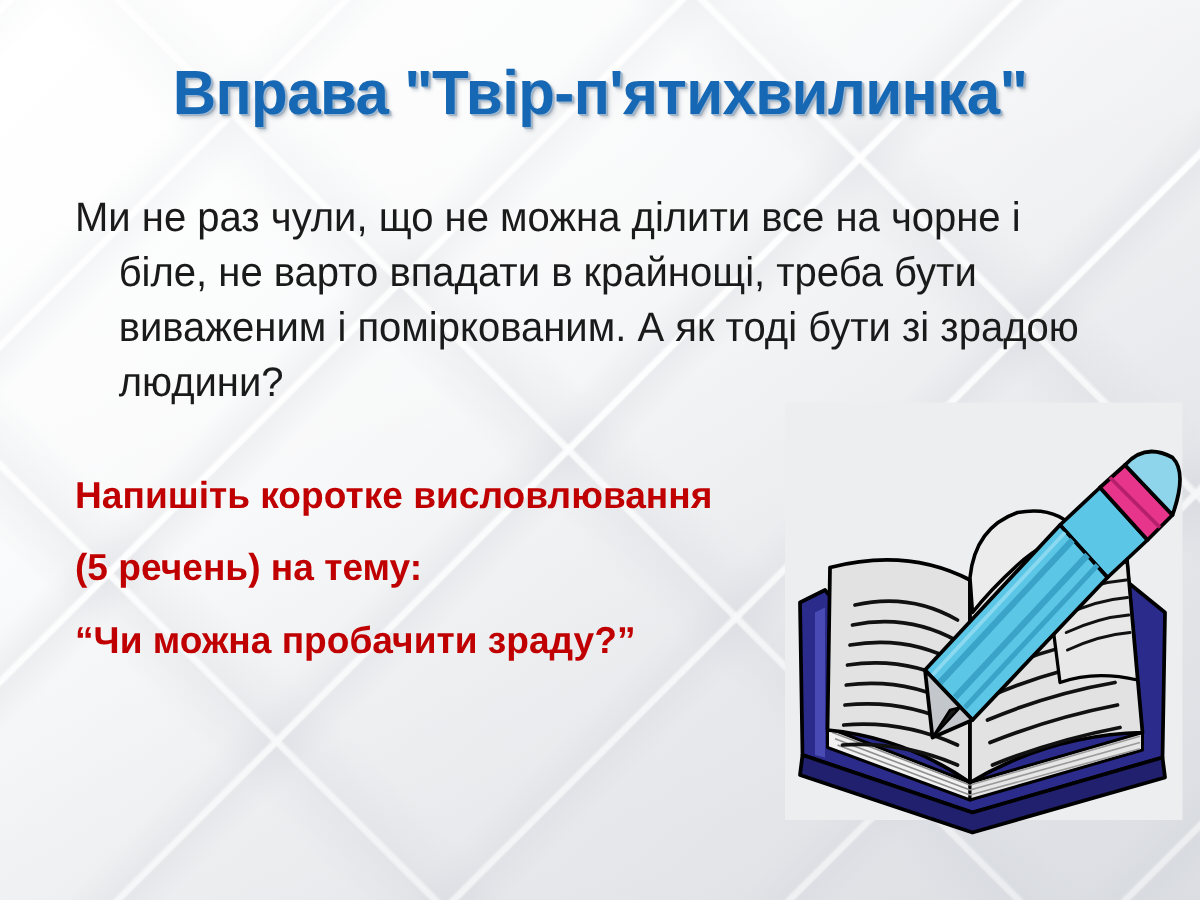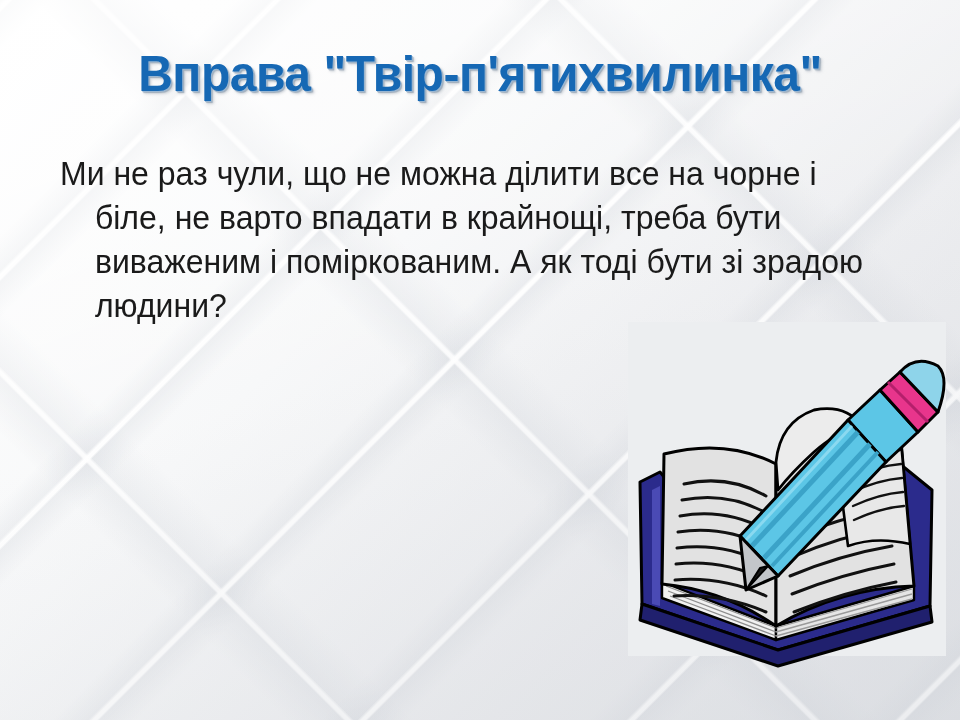"Напишіть коротке висловлювання" div.red-block { html: none -> <div> <div>Напишіть коротке висловлювання</div> <div>(5 речень) на тему:</div> <div>“Чи можна пробачити зраду?”</div> </div> }
